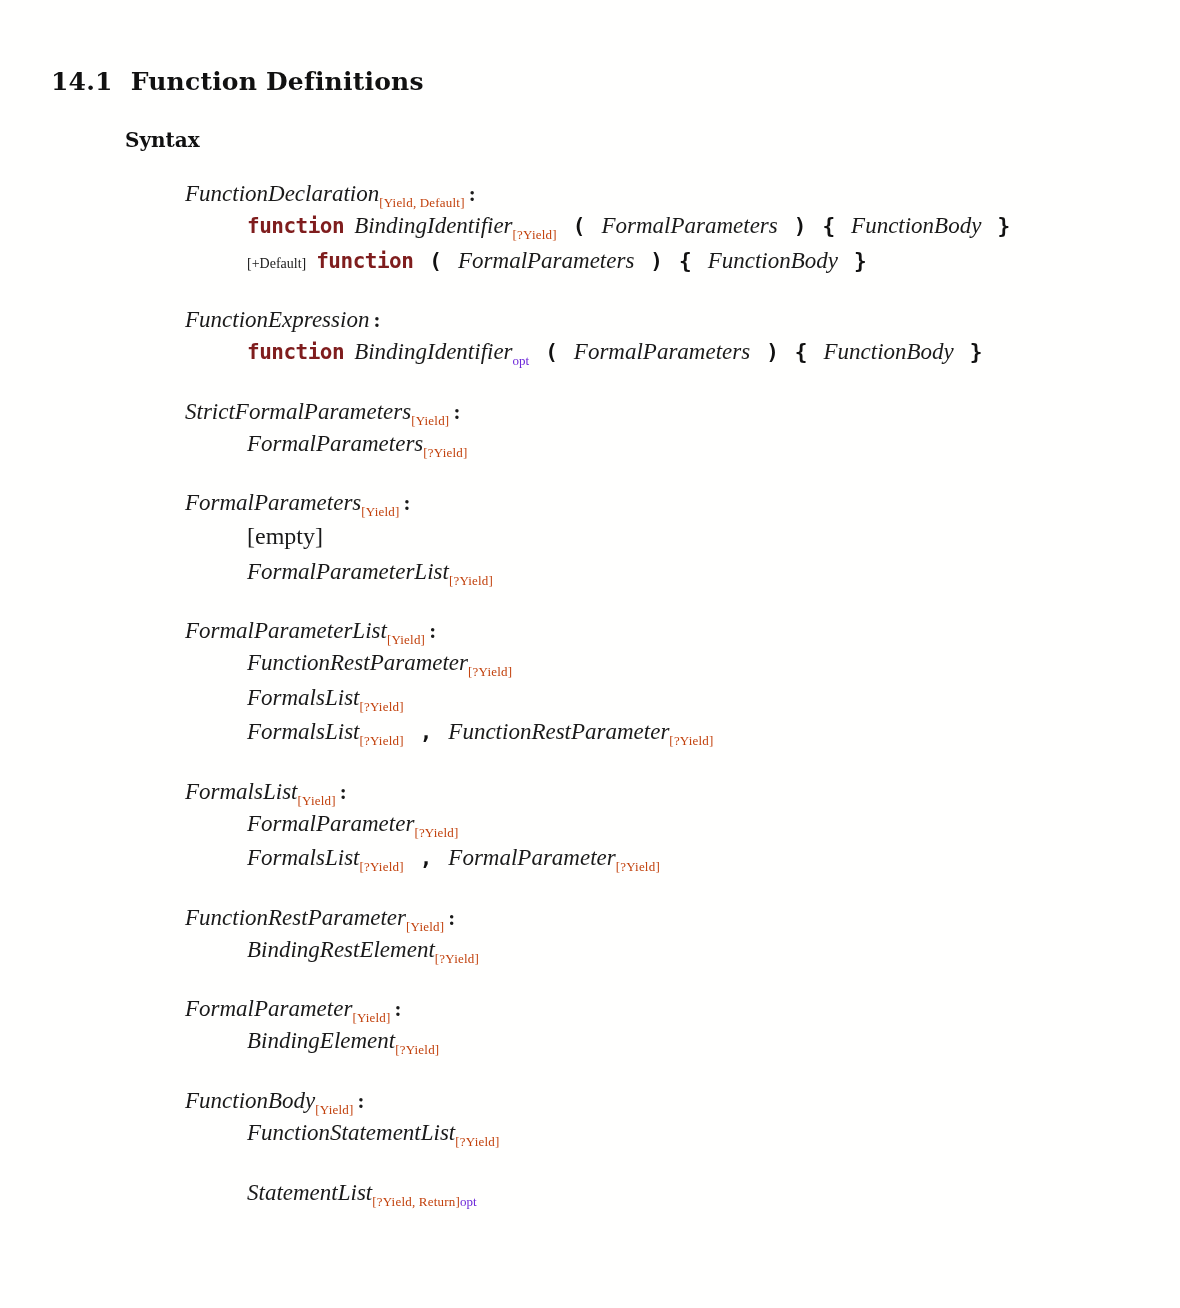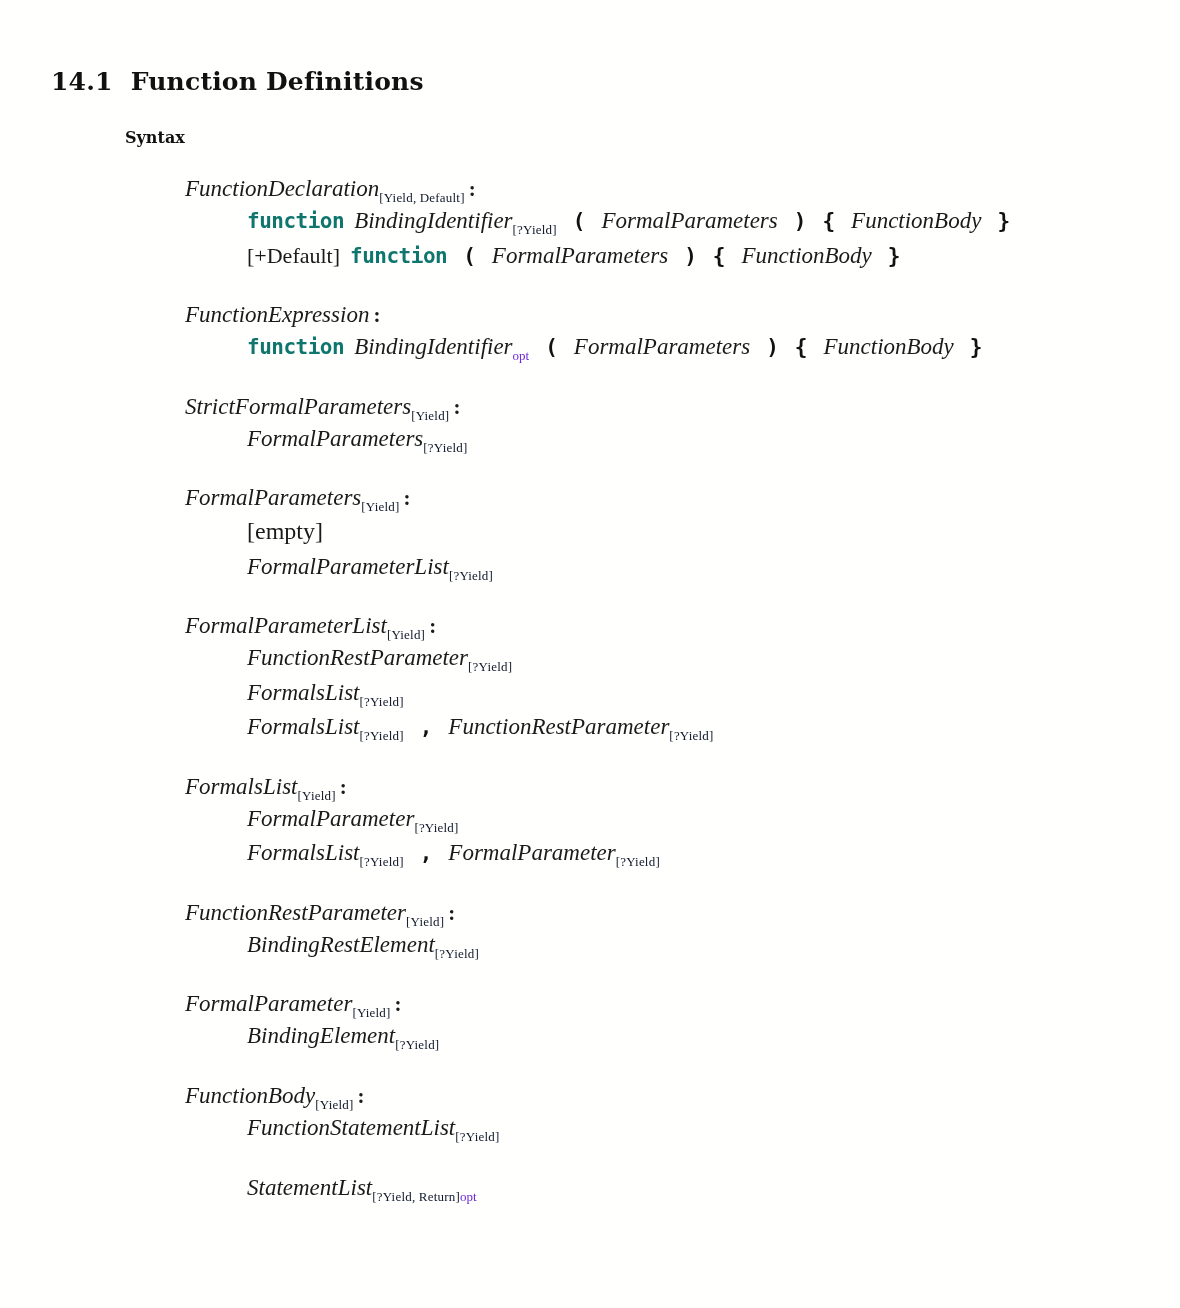"Syntax" .syntax-head { font-size: 16px -> 20px }
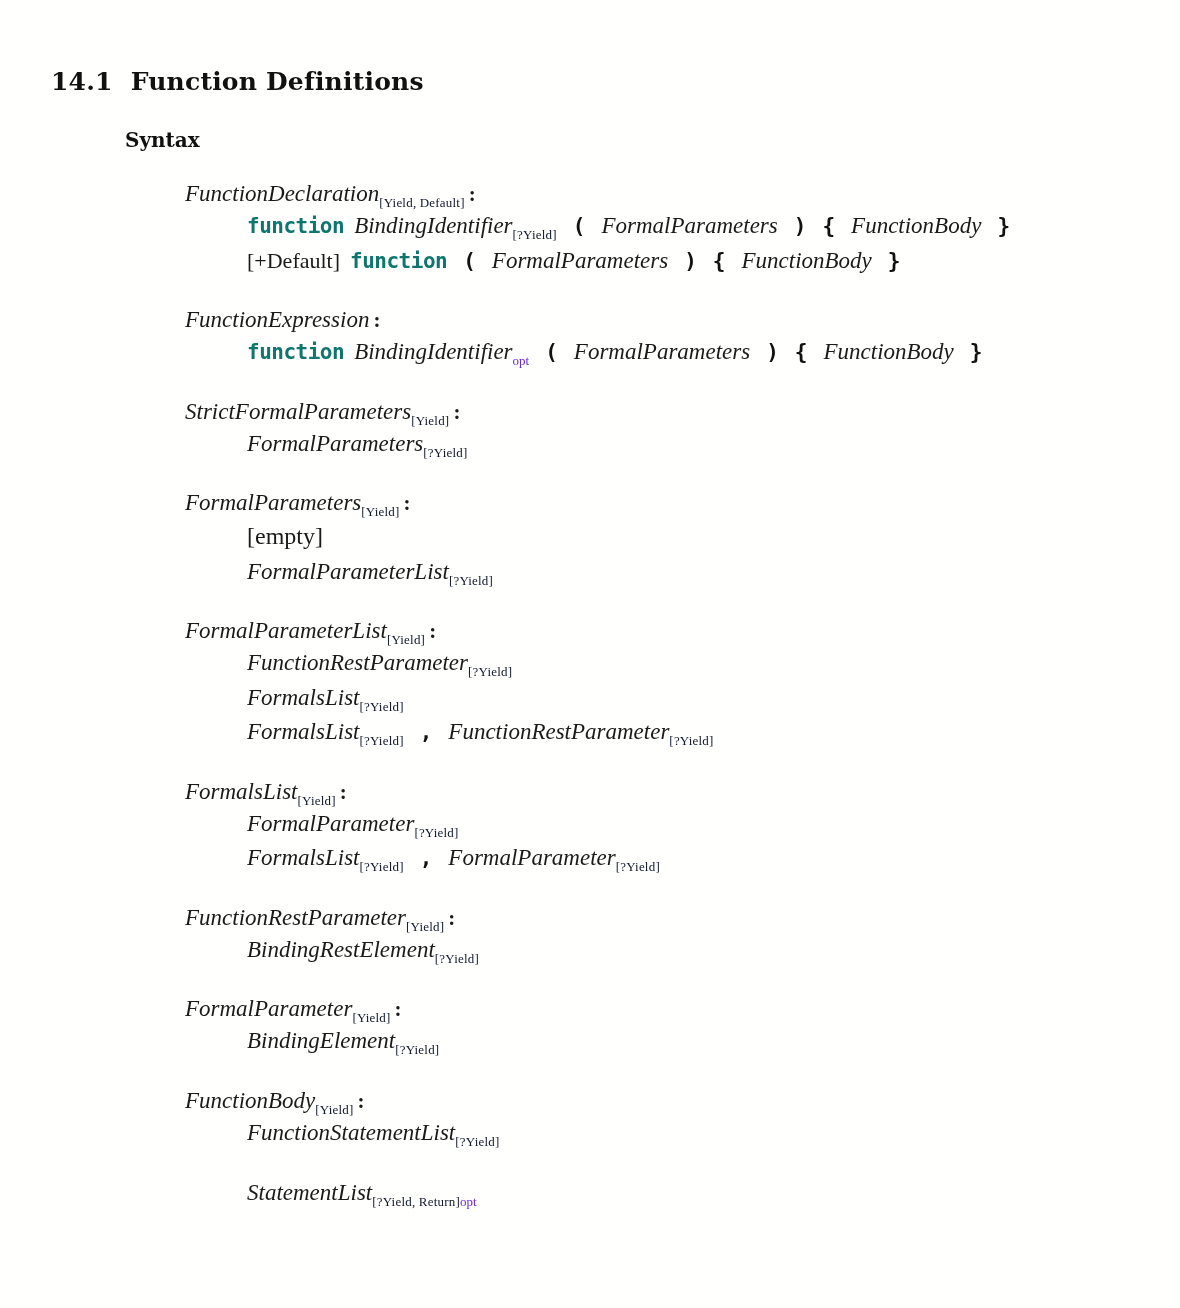"[Yield, Default]" sub.params { color: #0f172a -> #c2410c }
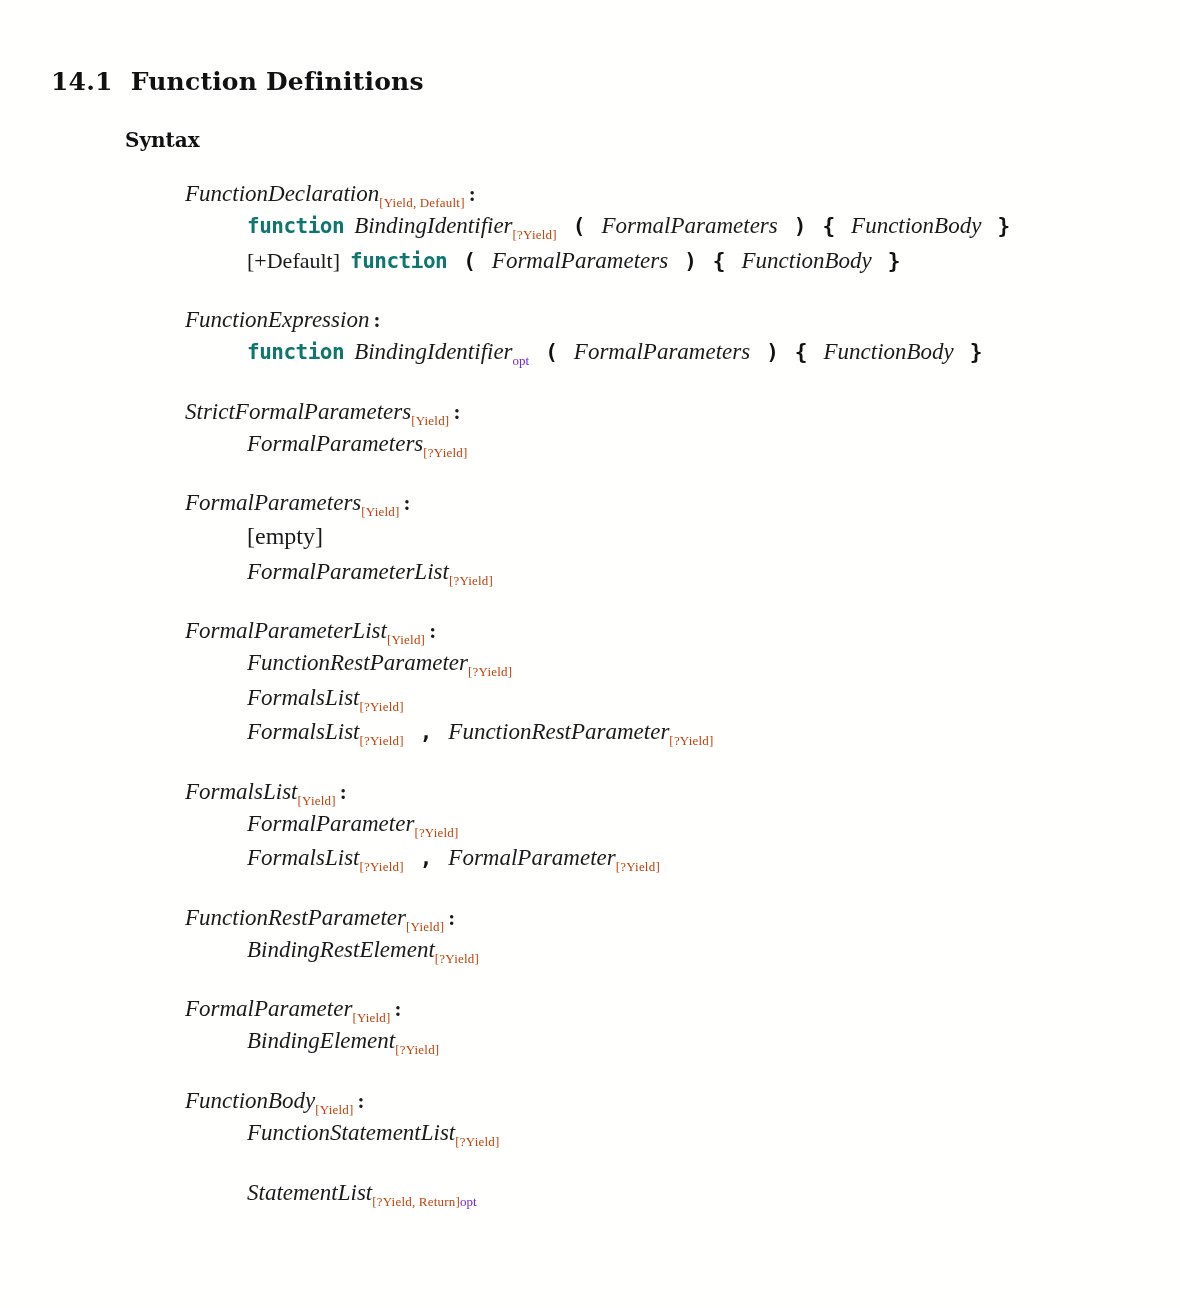"function" .kw { color: #0f766e -> #7f1d1d }
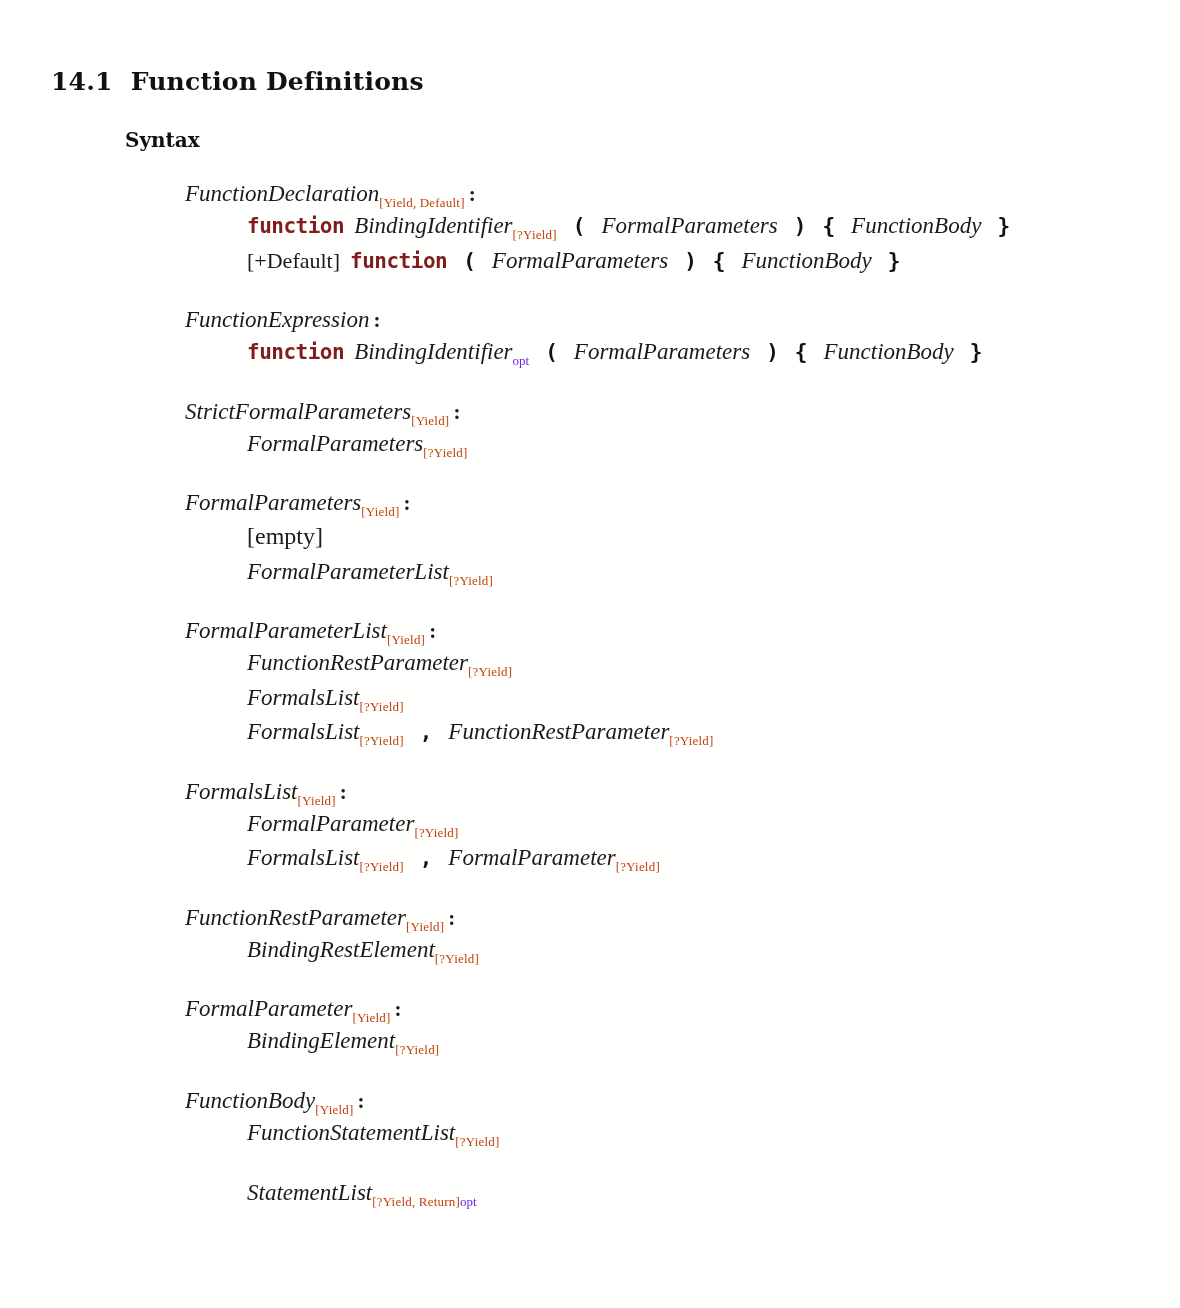"[+Default]" .cond { font-size: 22px -> 14px }
